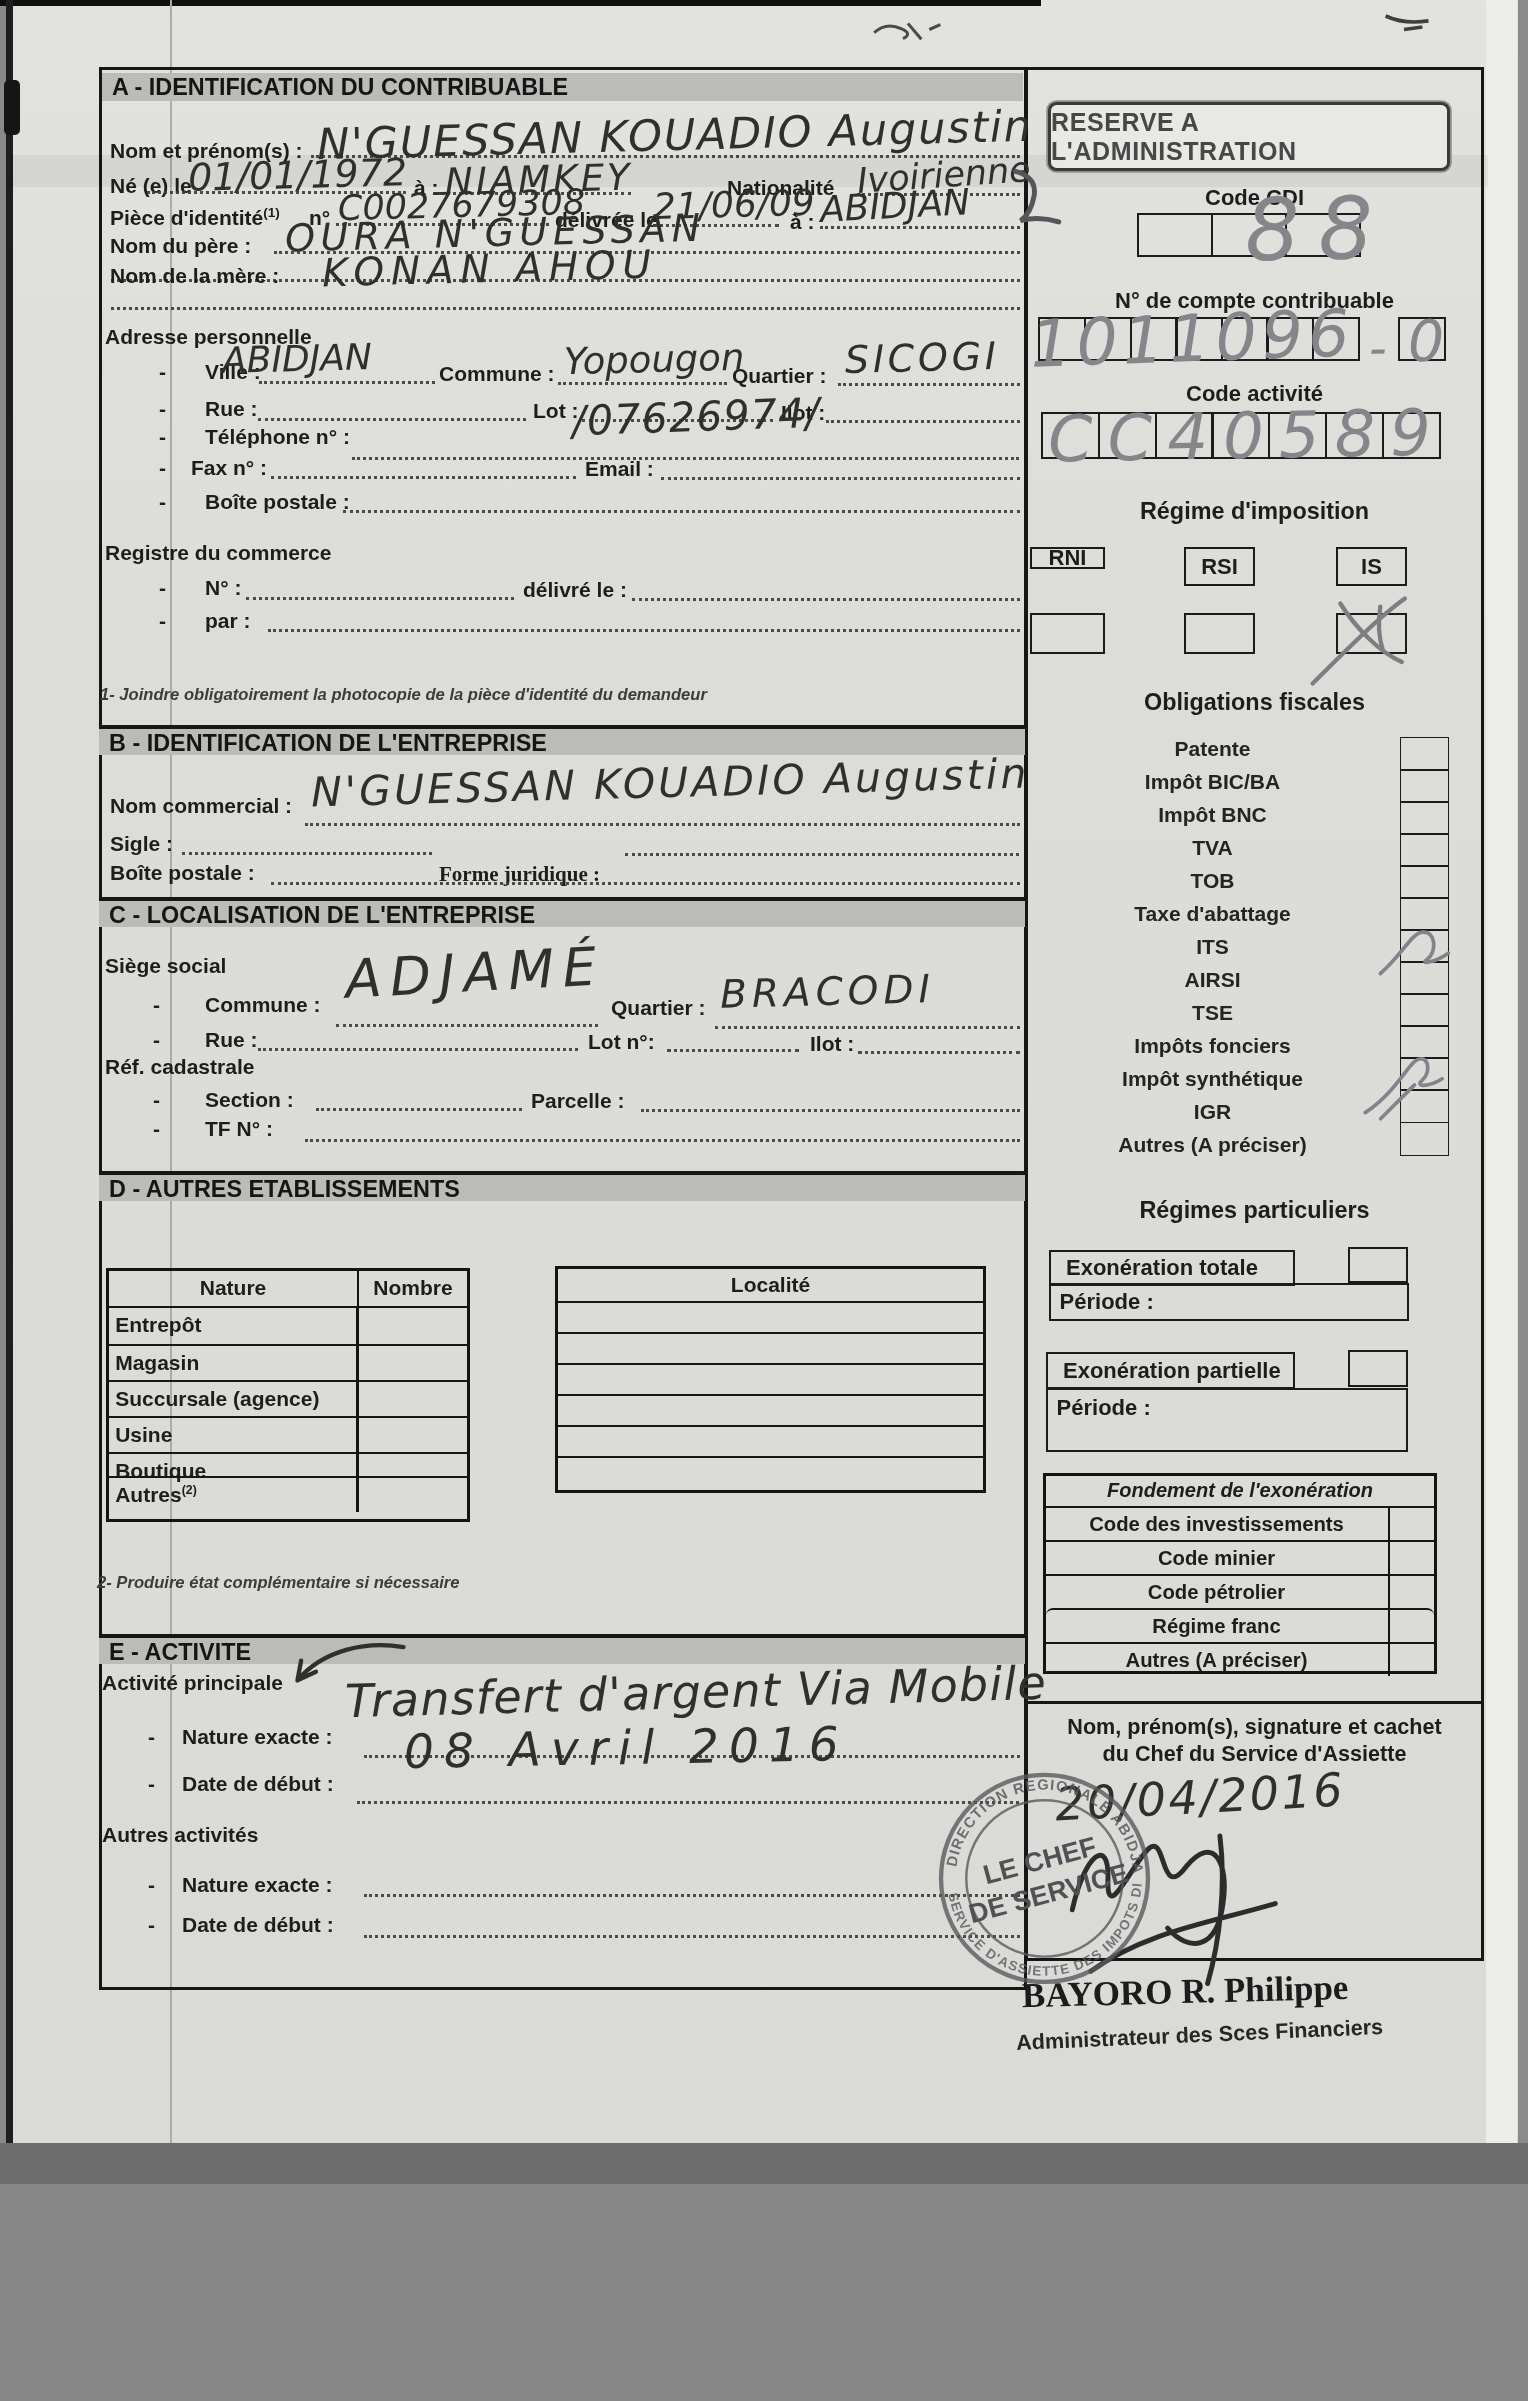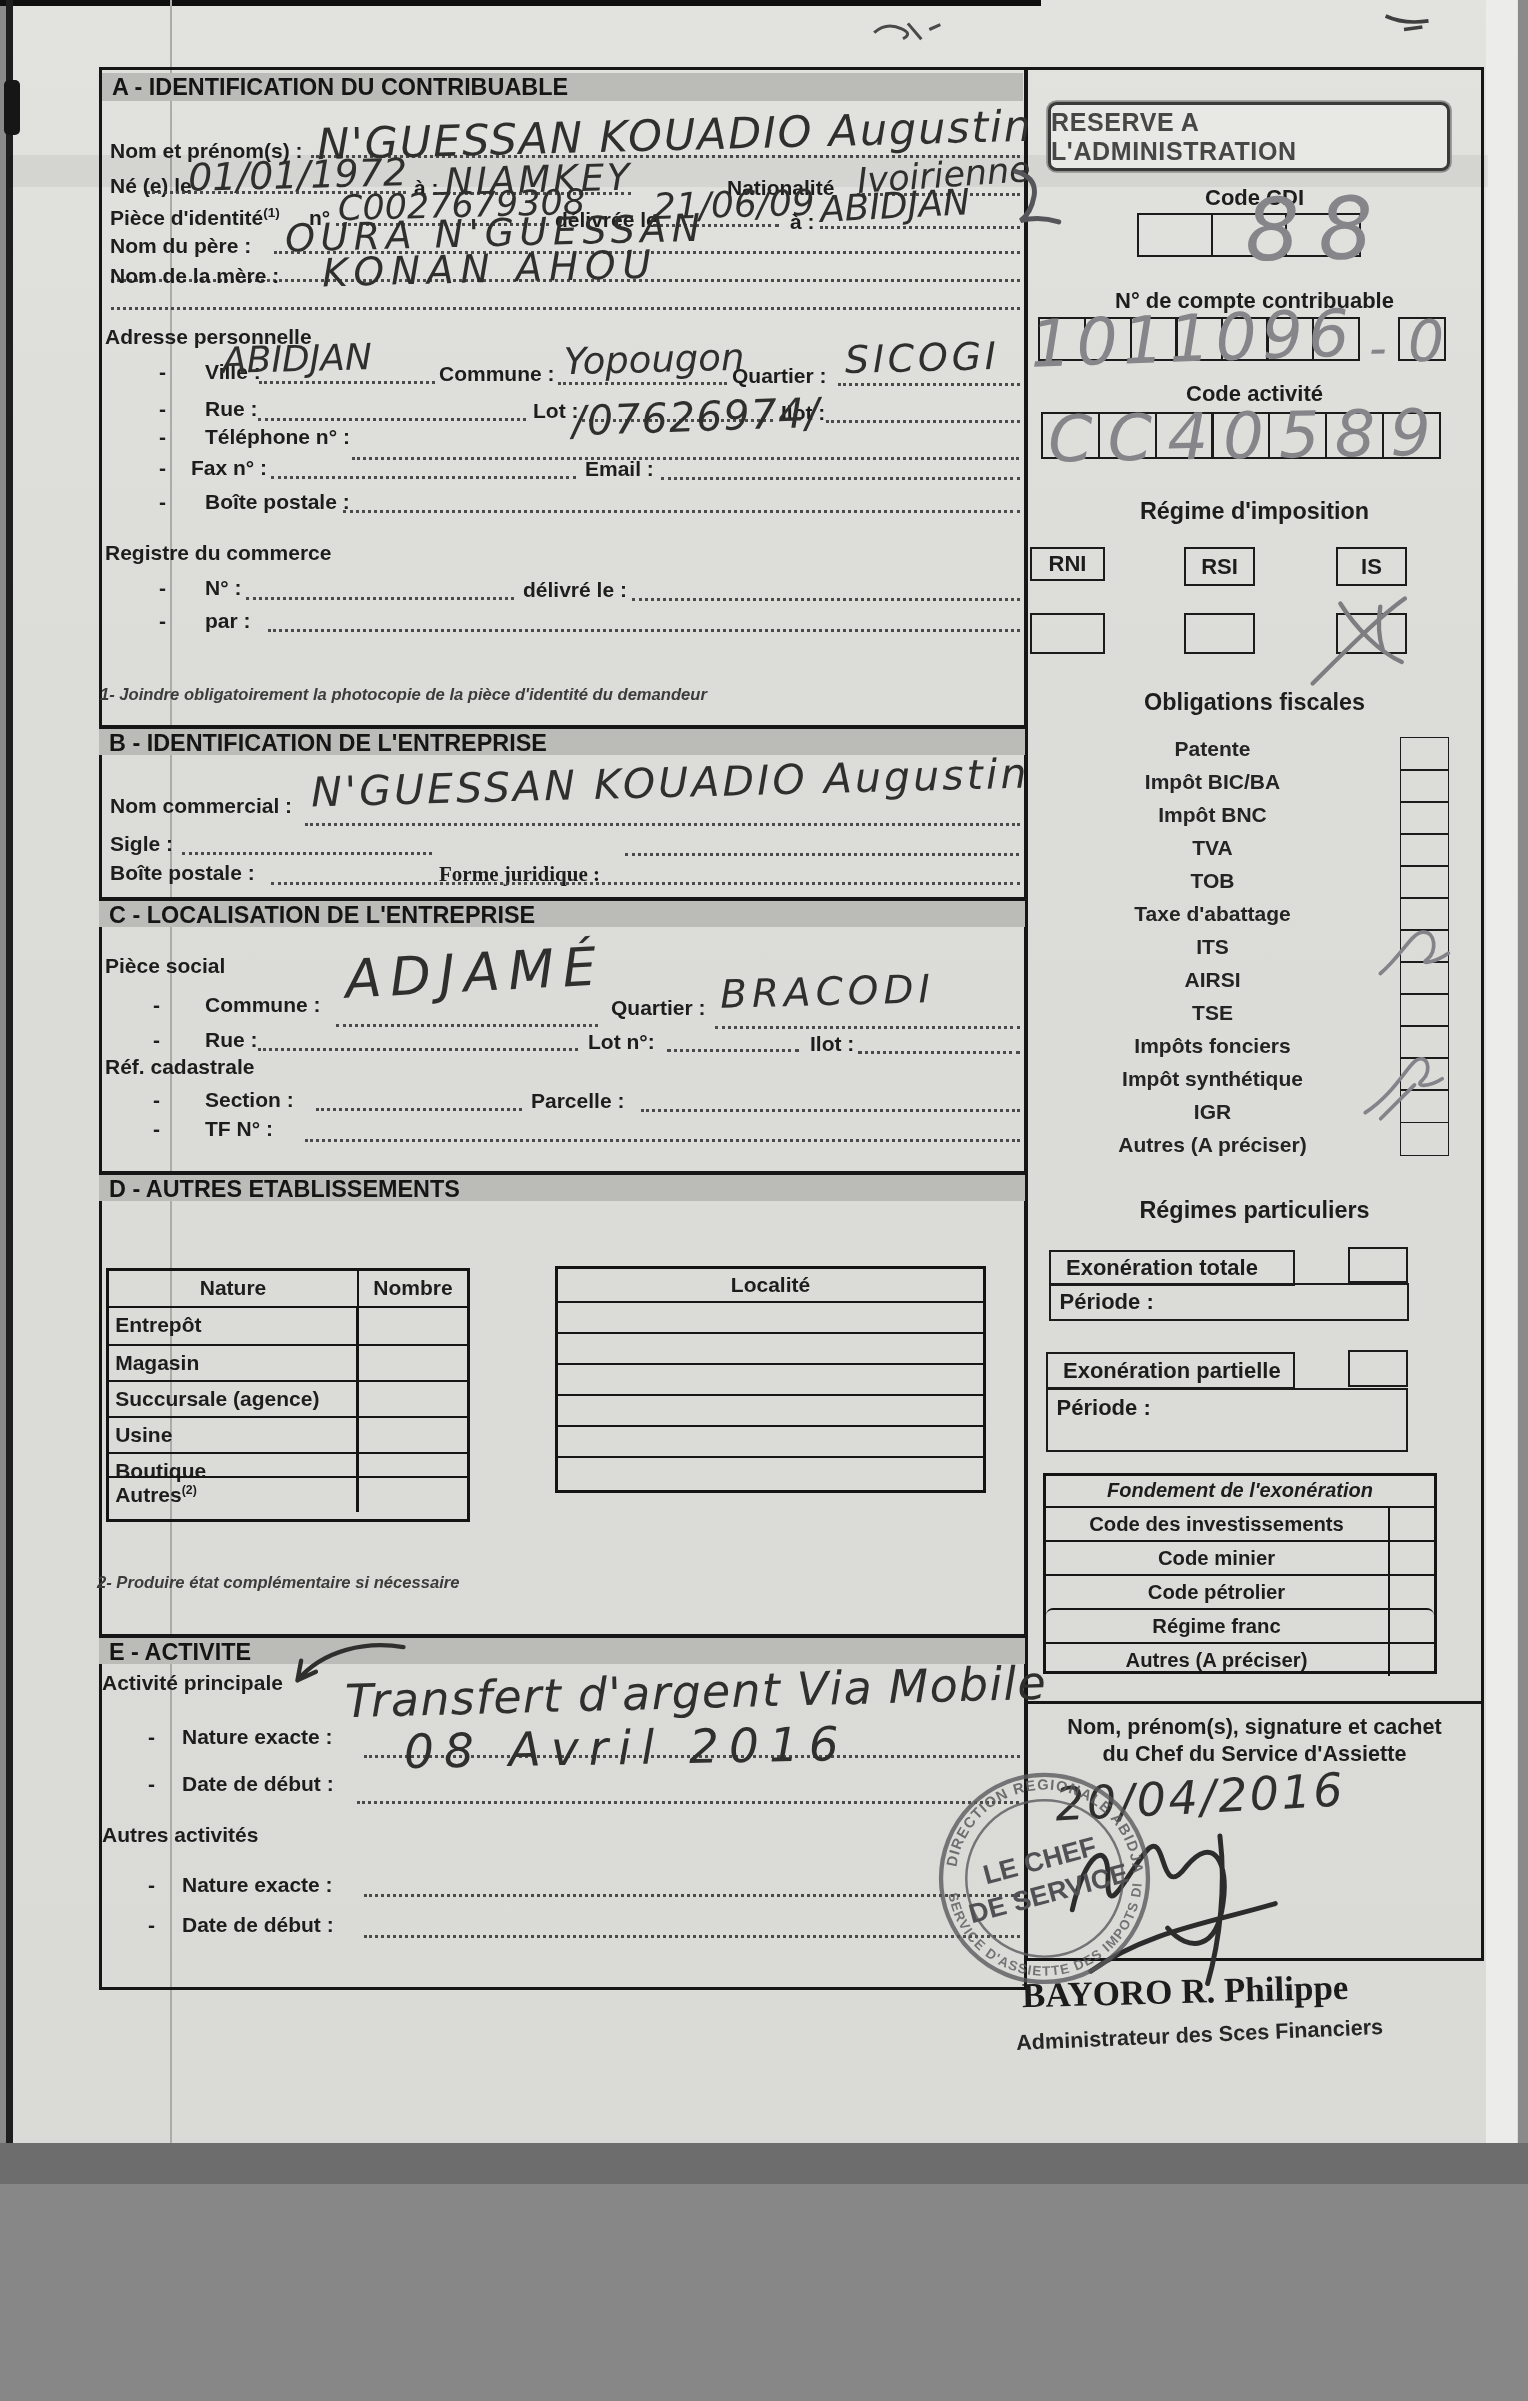"RNI" div.boxlbl { height: 34px -> 22px }
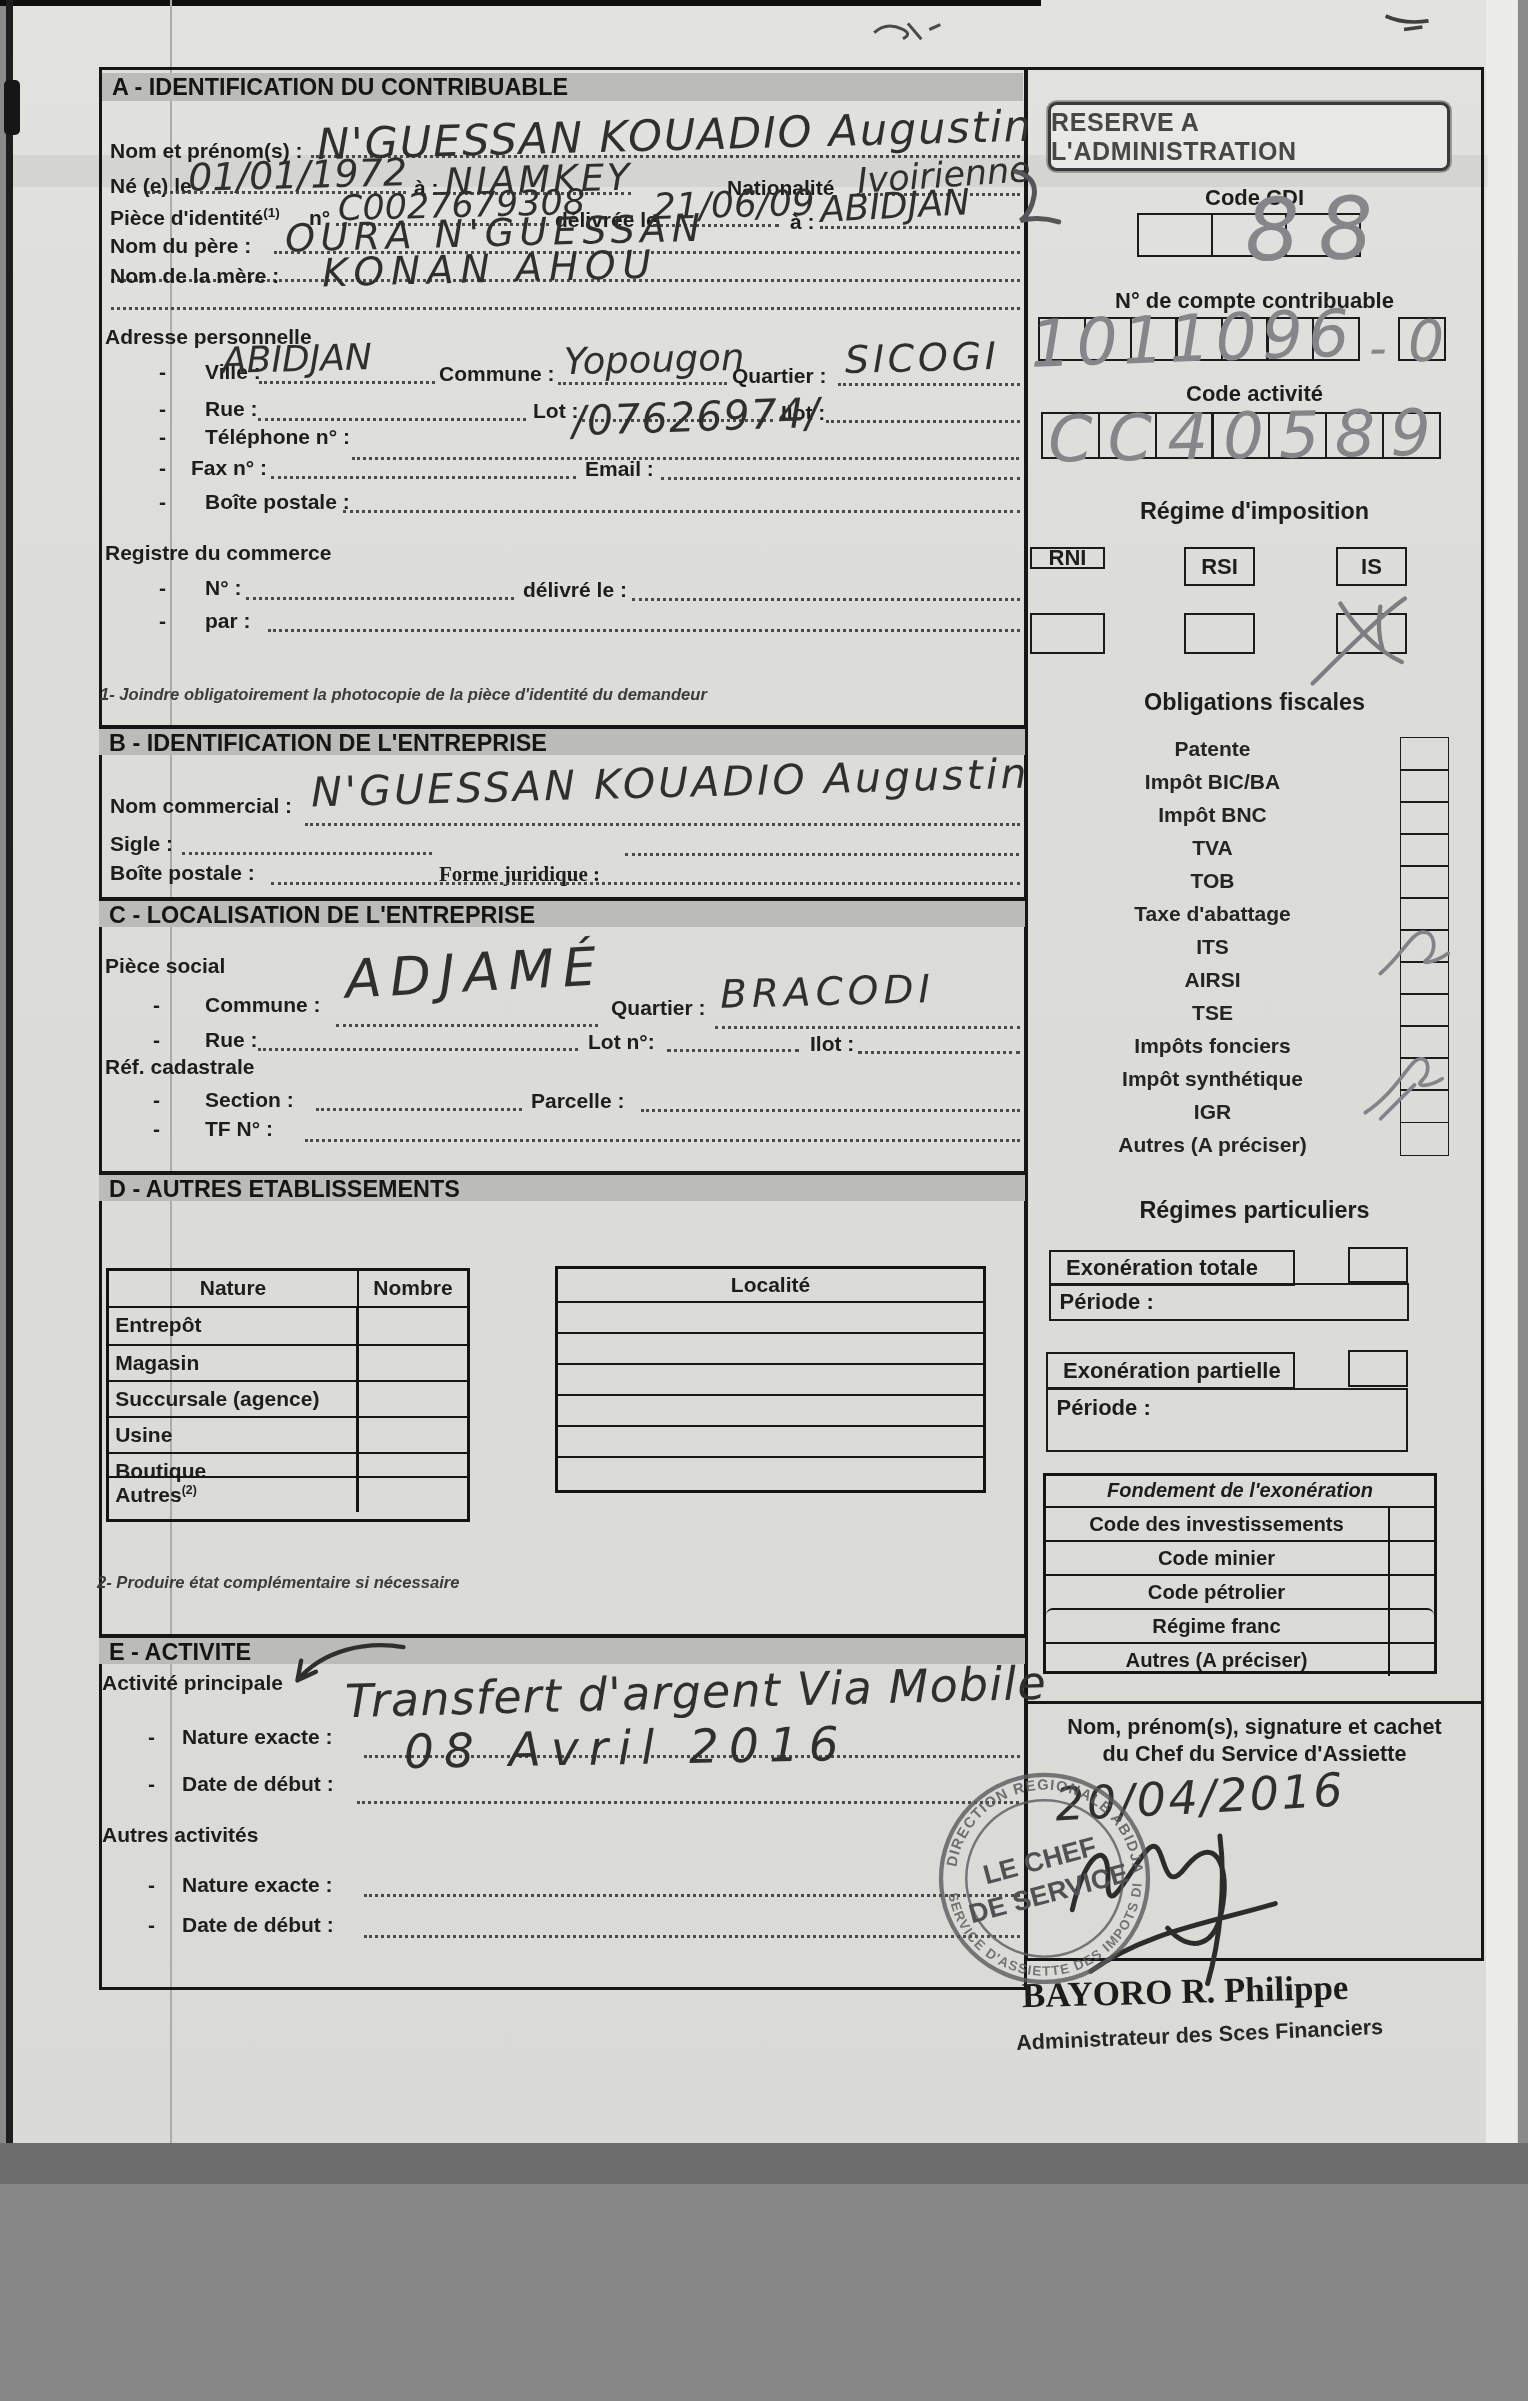"Pièce social" div.lbl { text: Pièce -> Siège }
